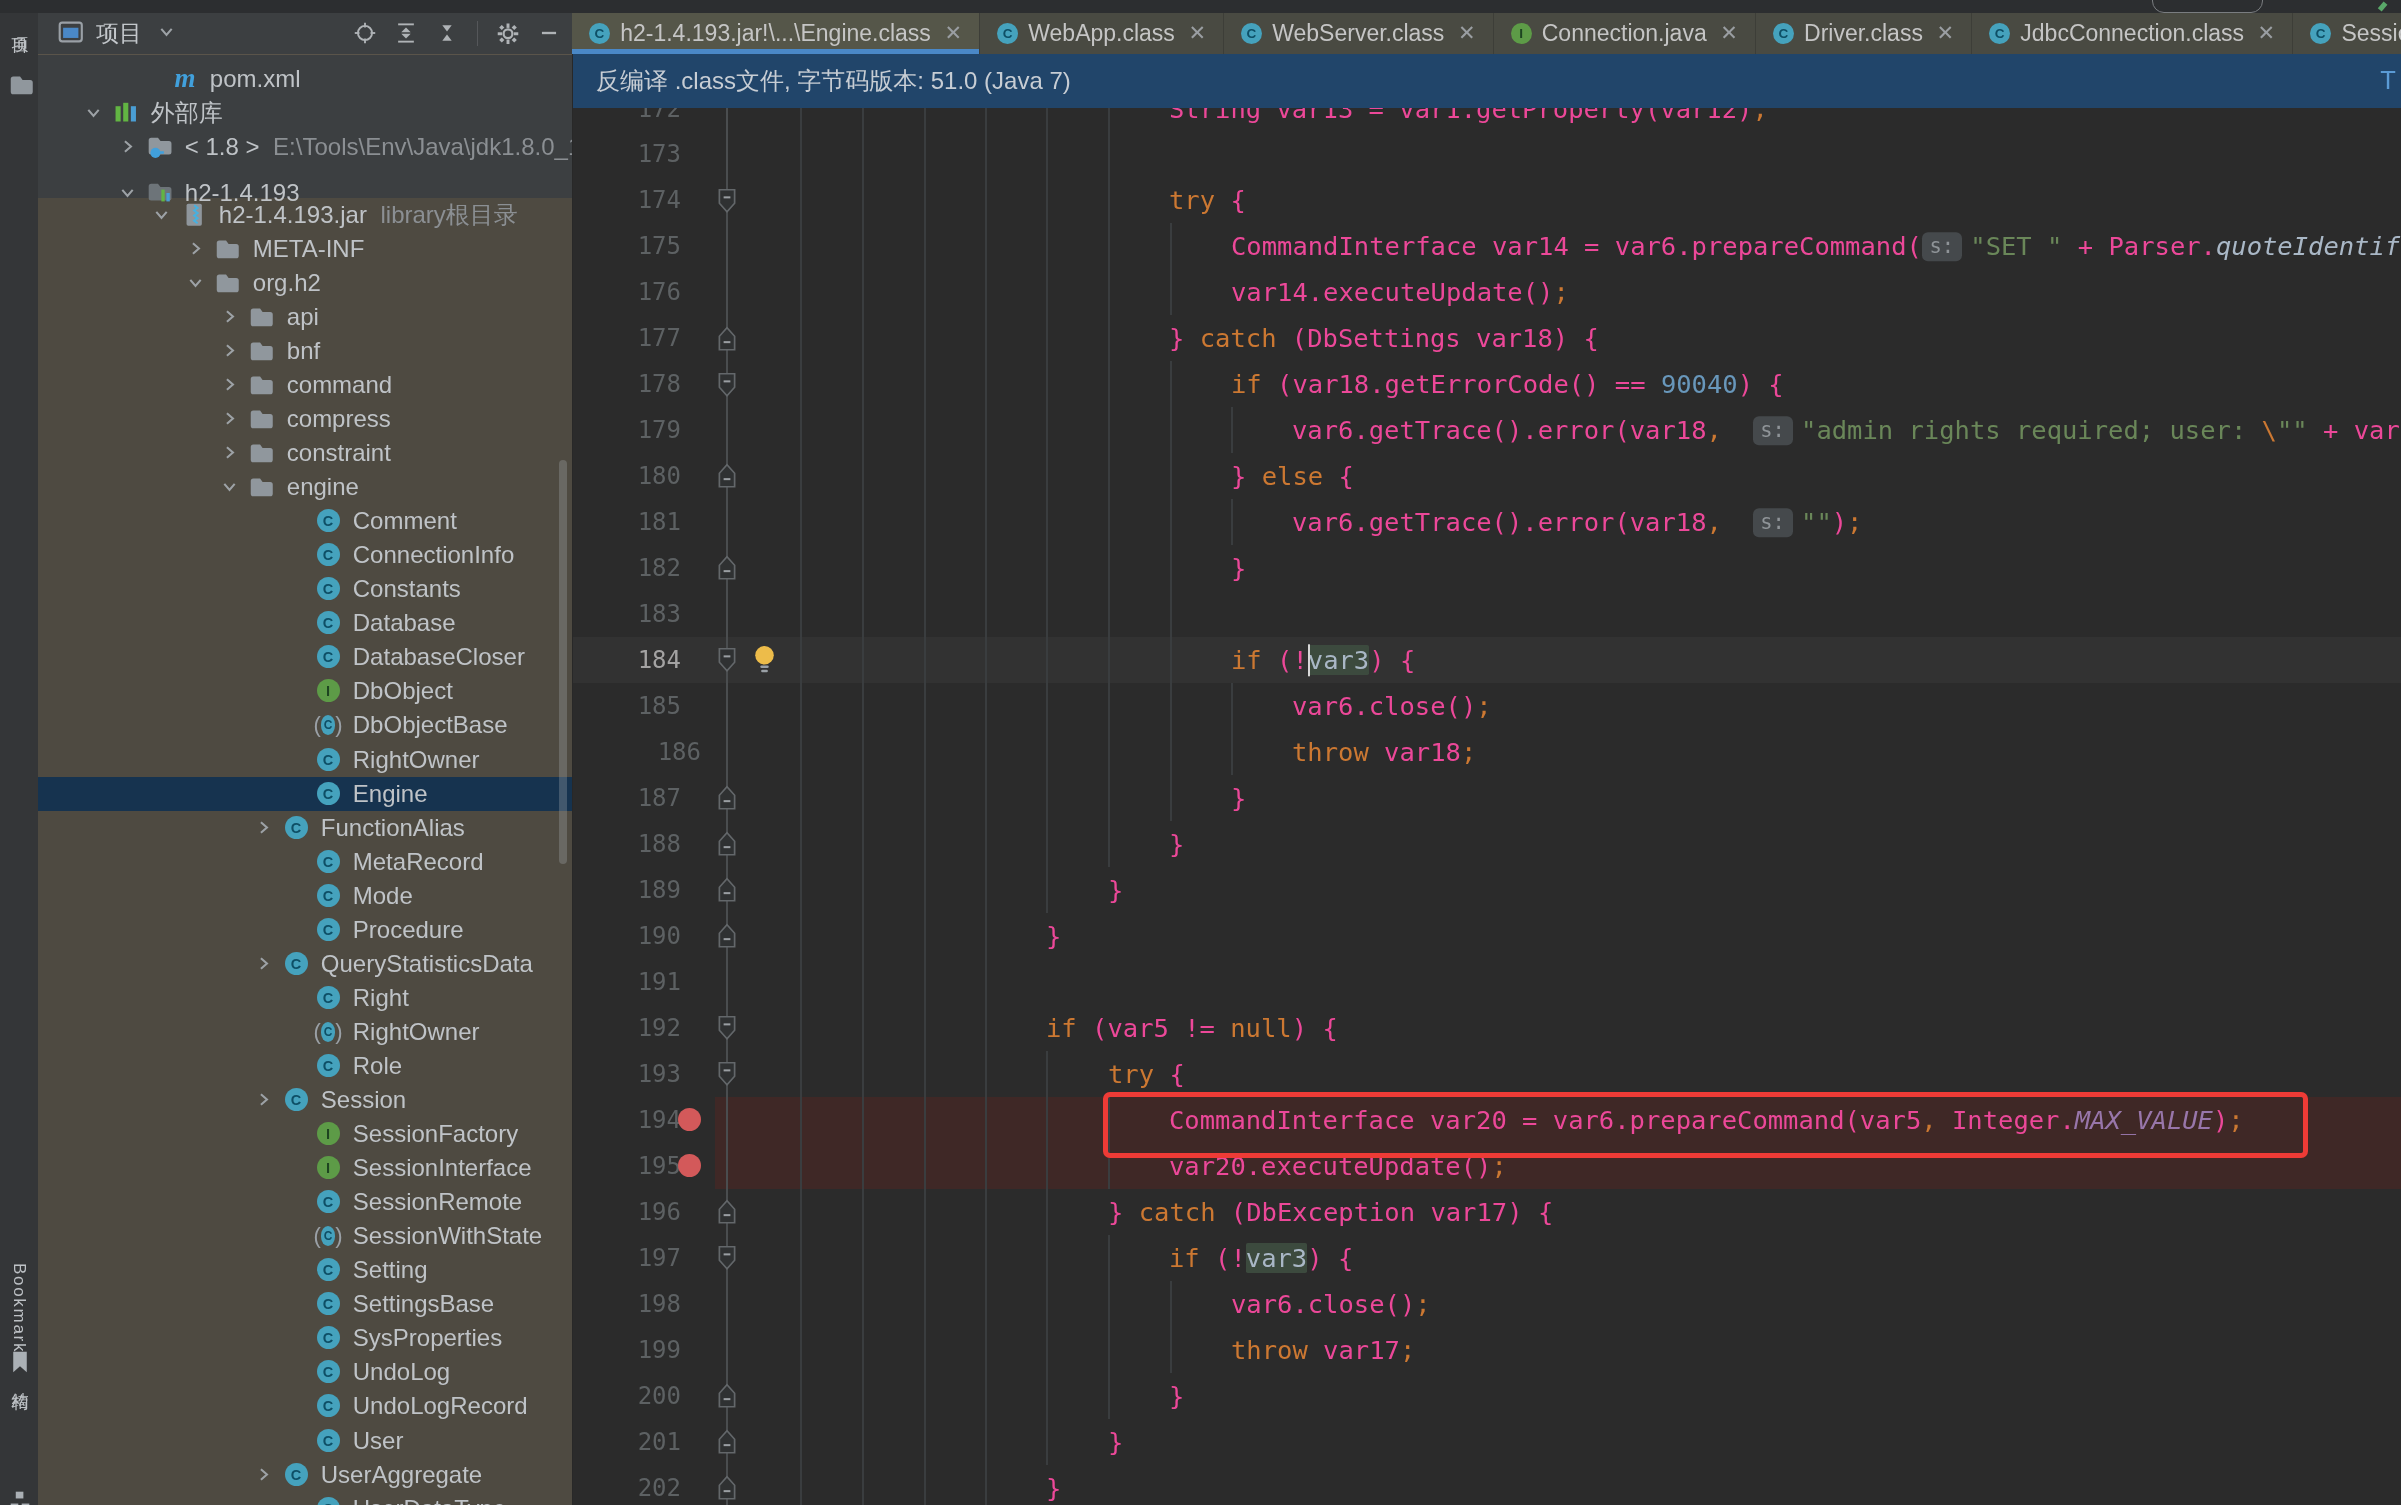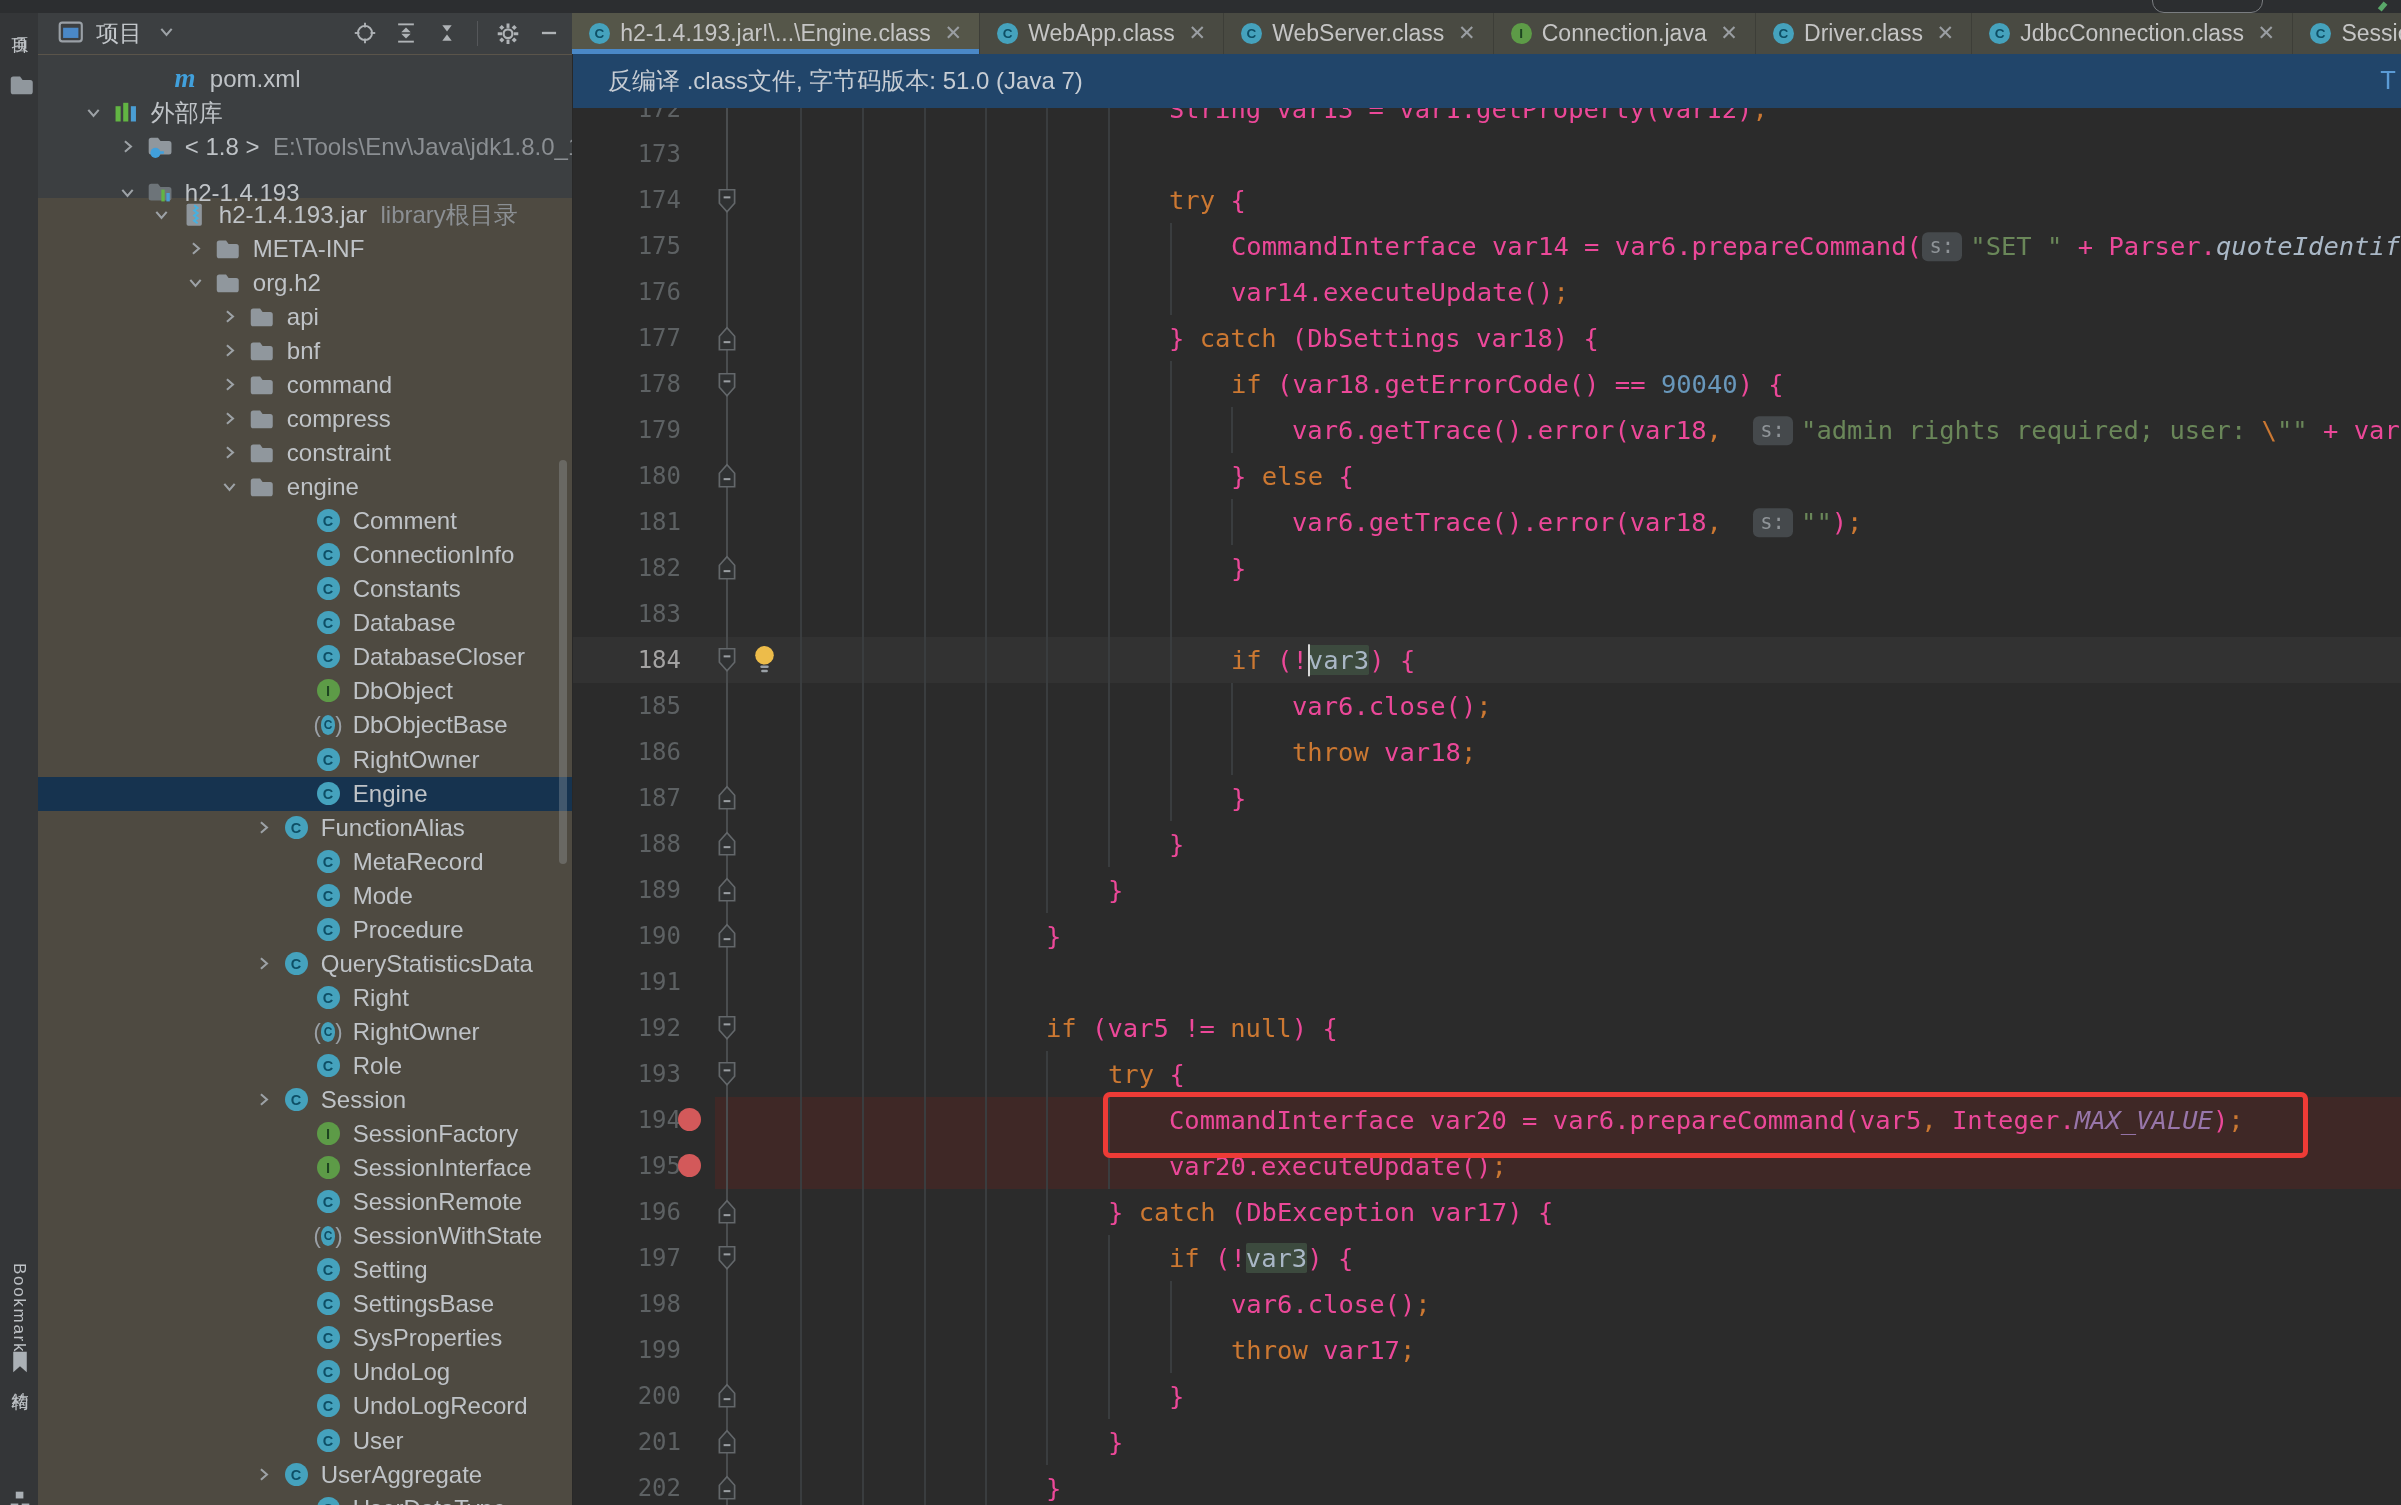"反编译 .class文件, 字节码版本: 51.0 (Java" #banner-text { margin-left: 36px -> 24px }
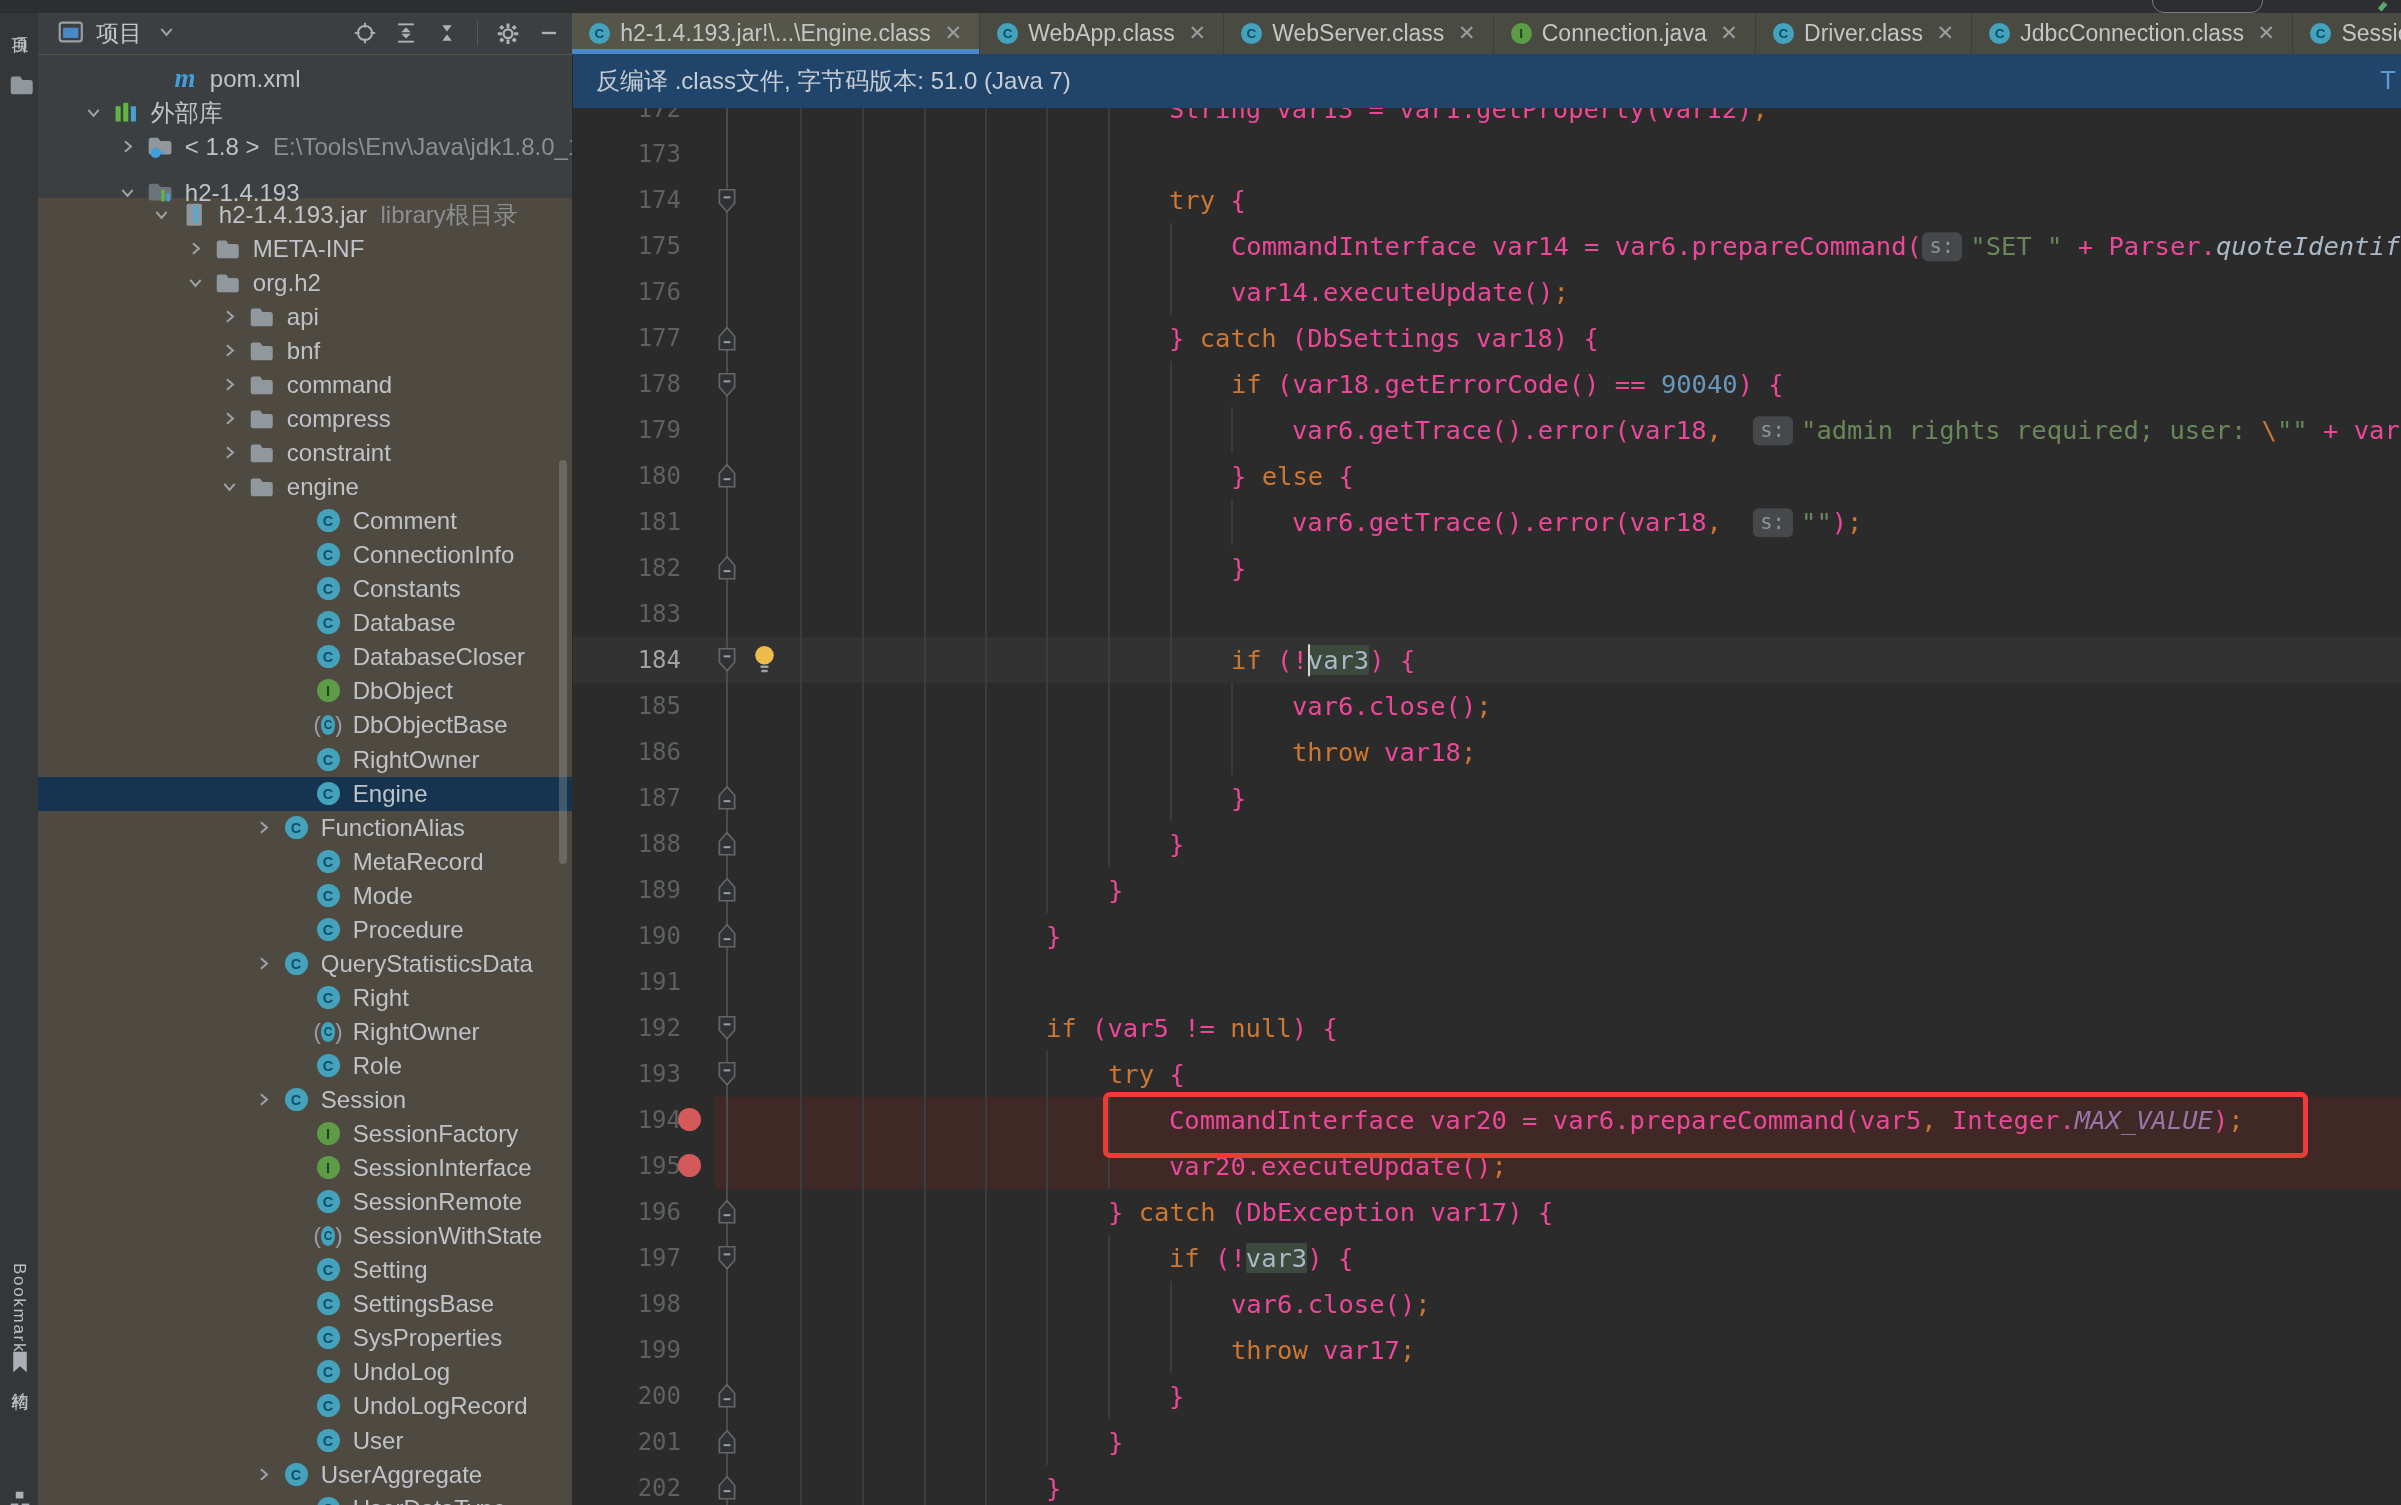"186" div.lnum { padding-left: none -> 20px }
